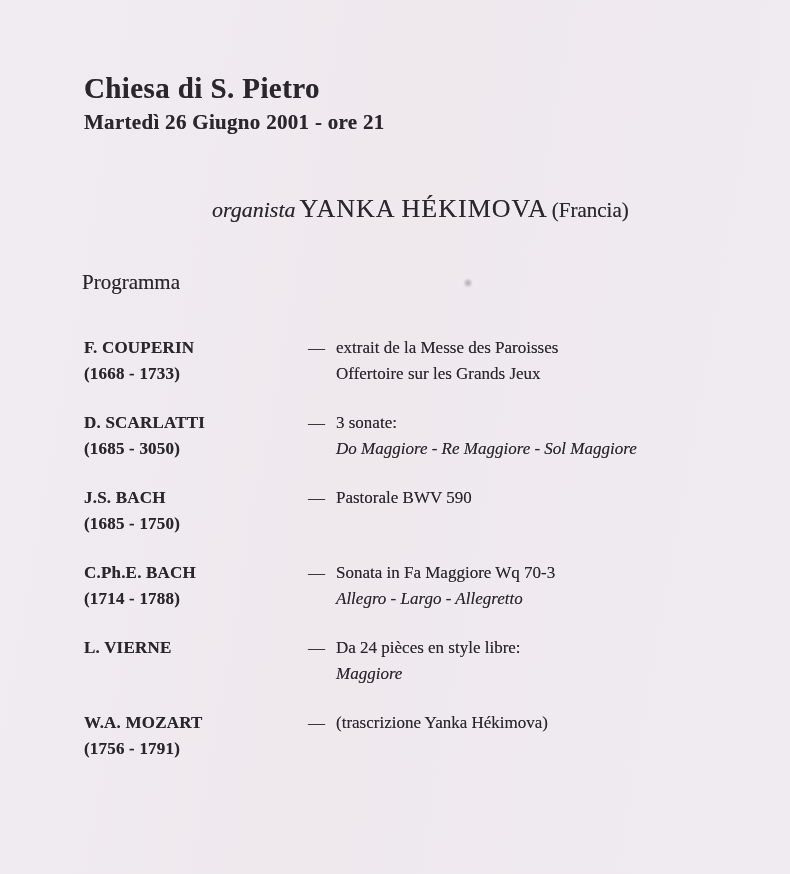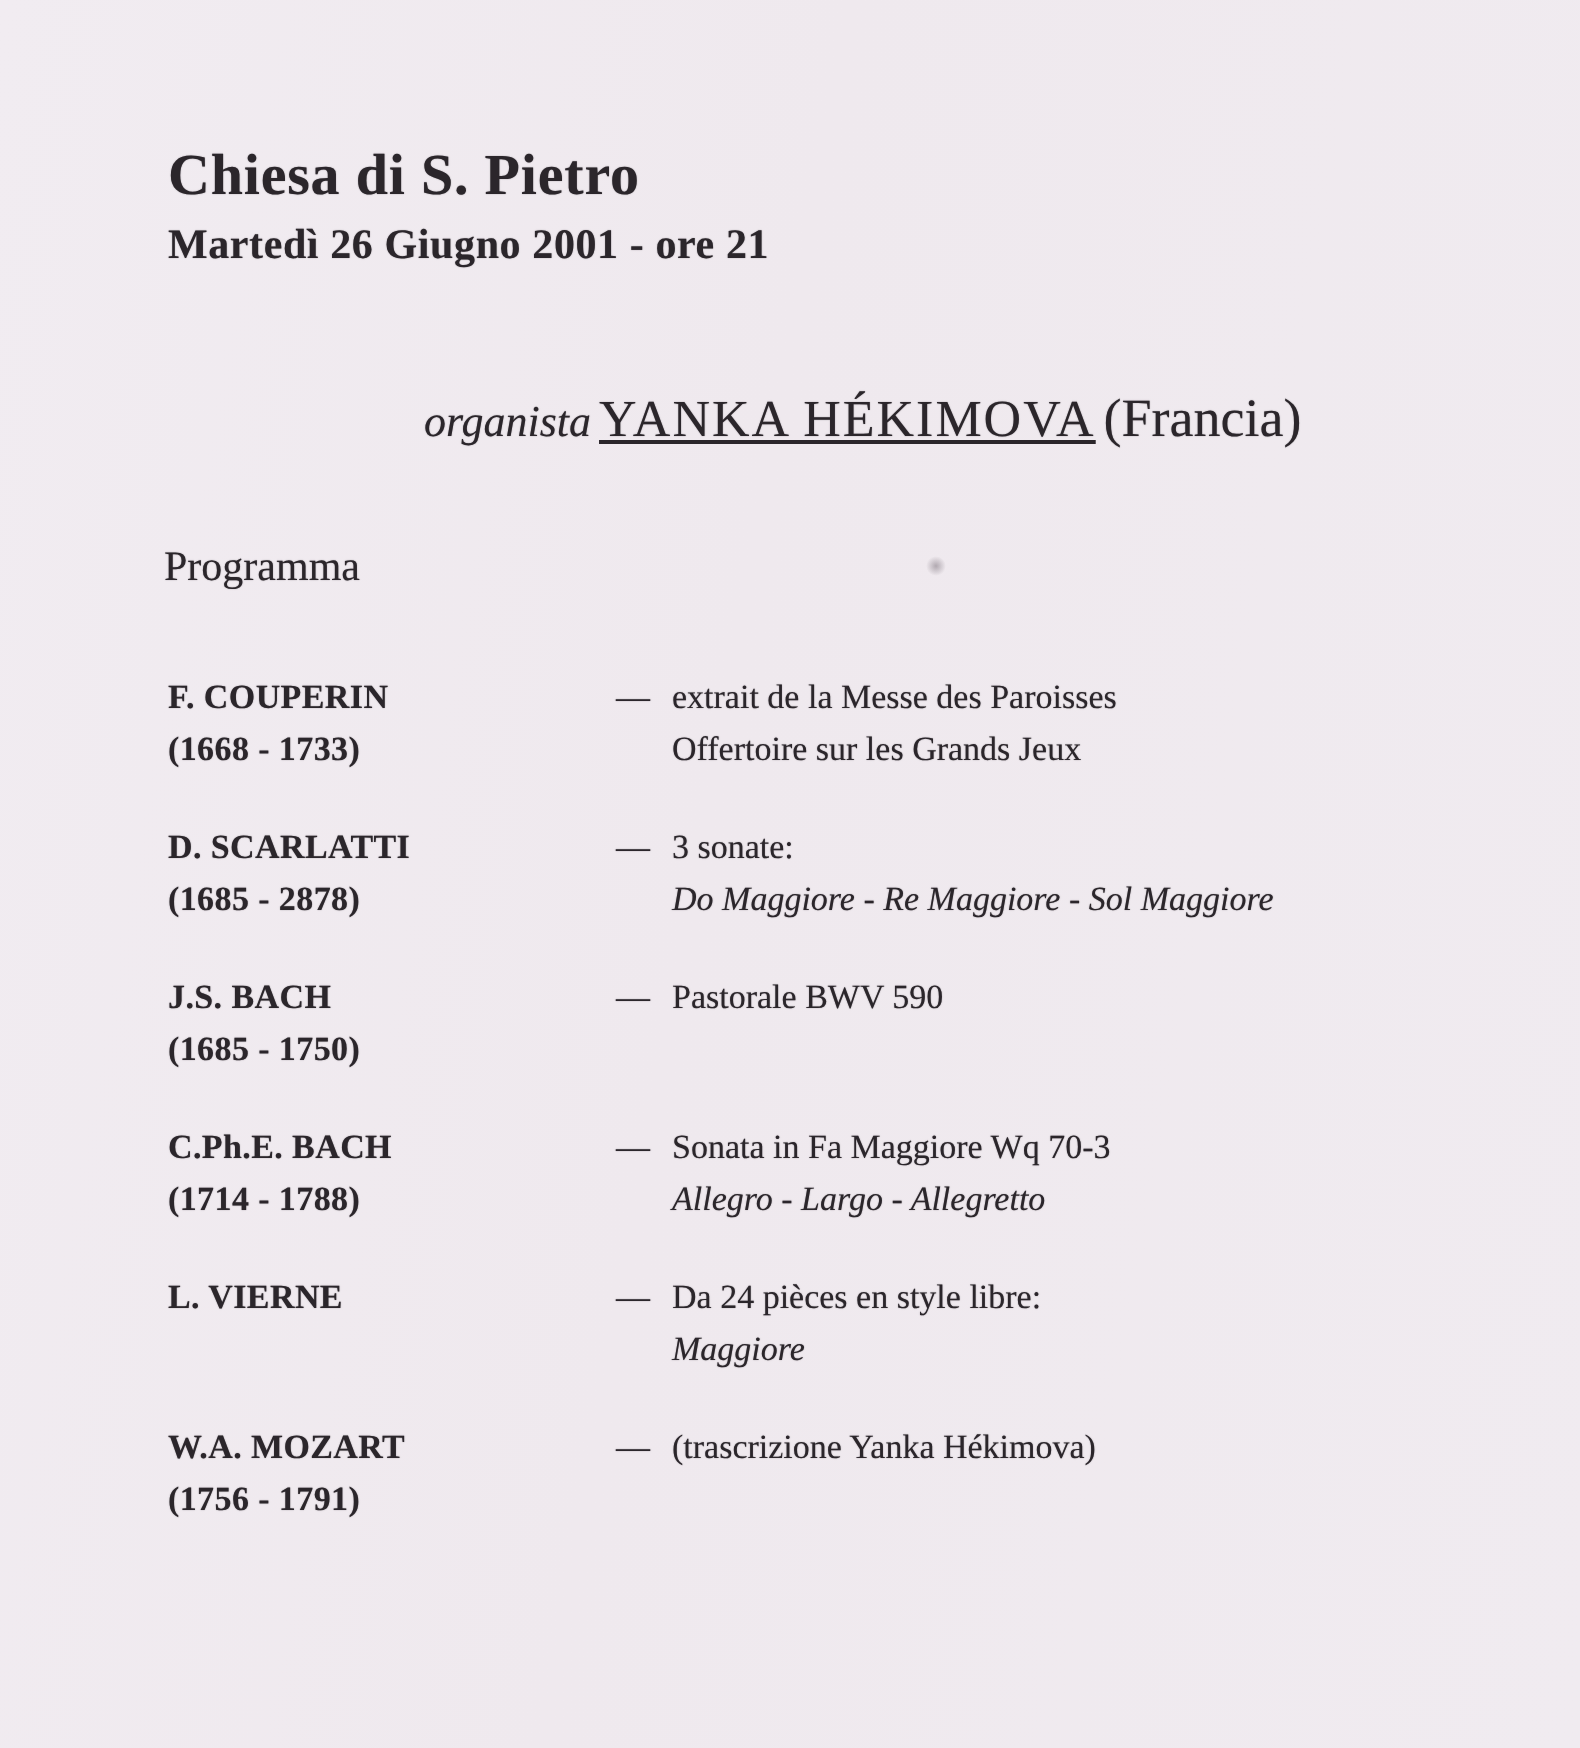"YANKA HÉKIMOVA" .organist-name { text-decoration: underline -> none }
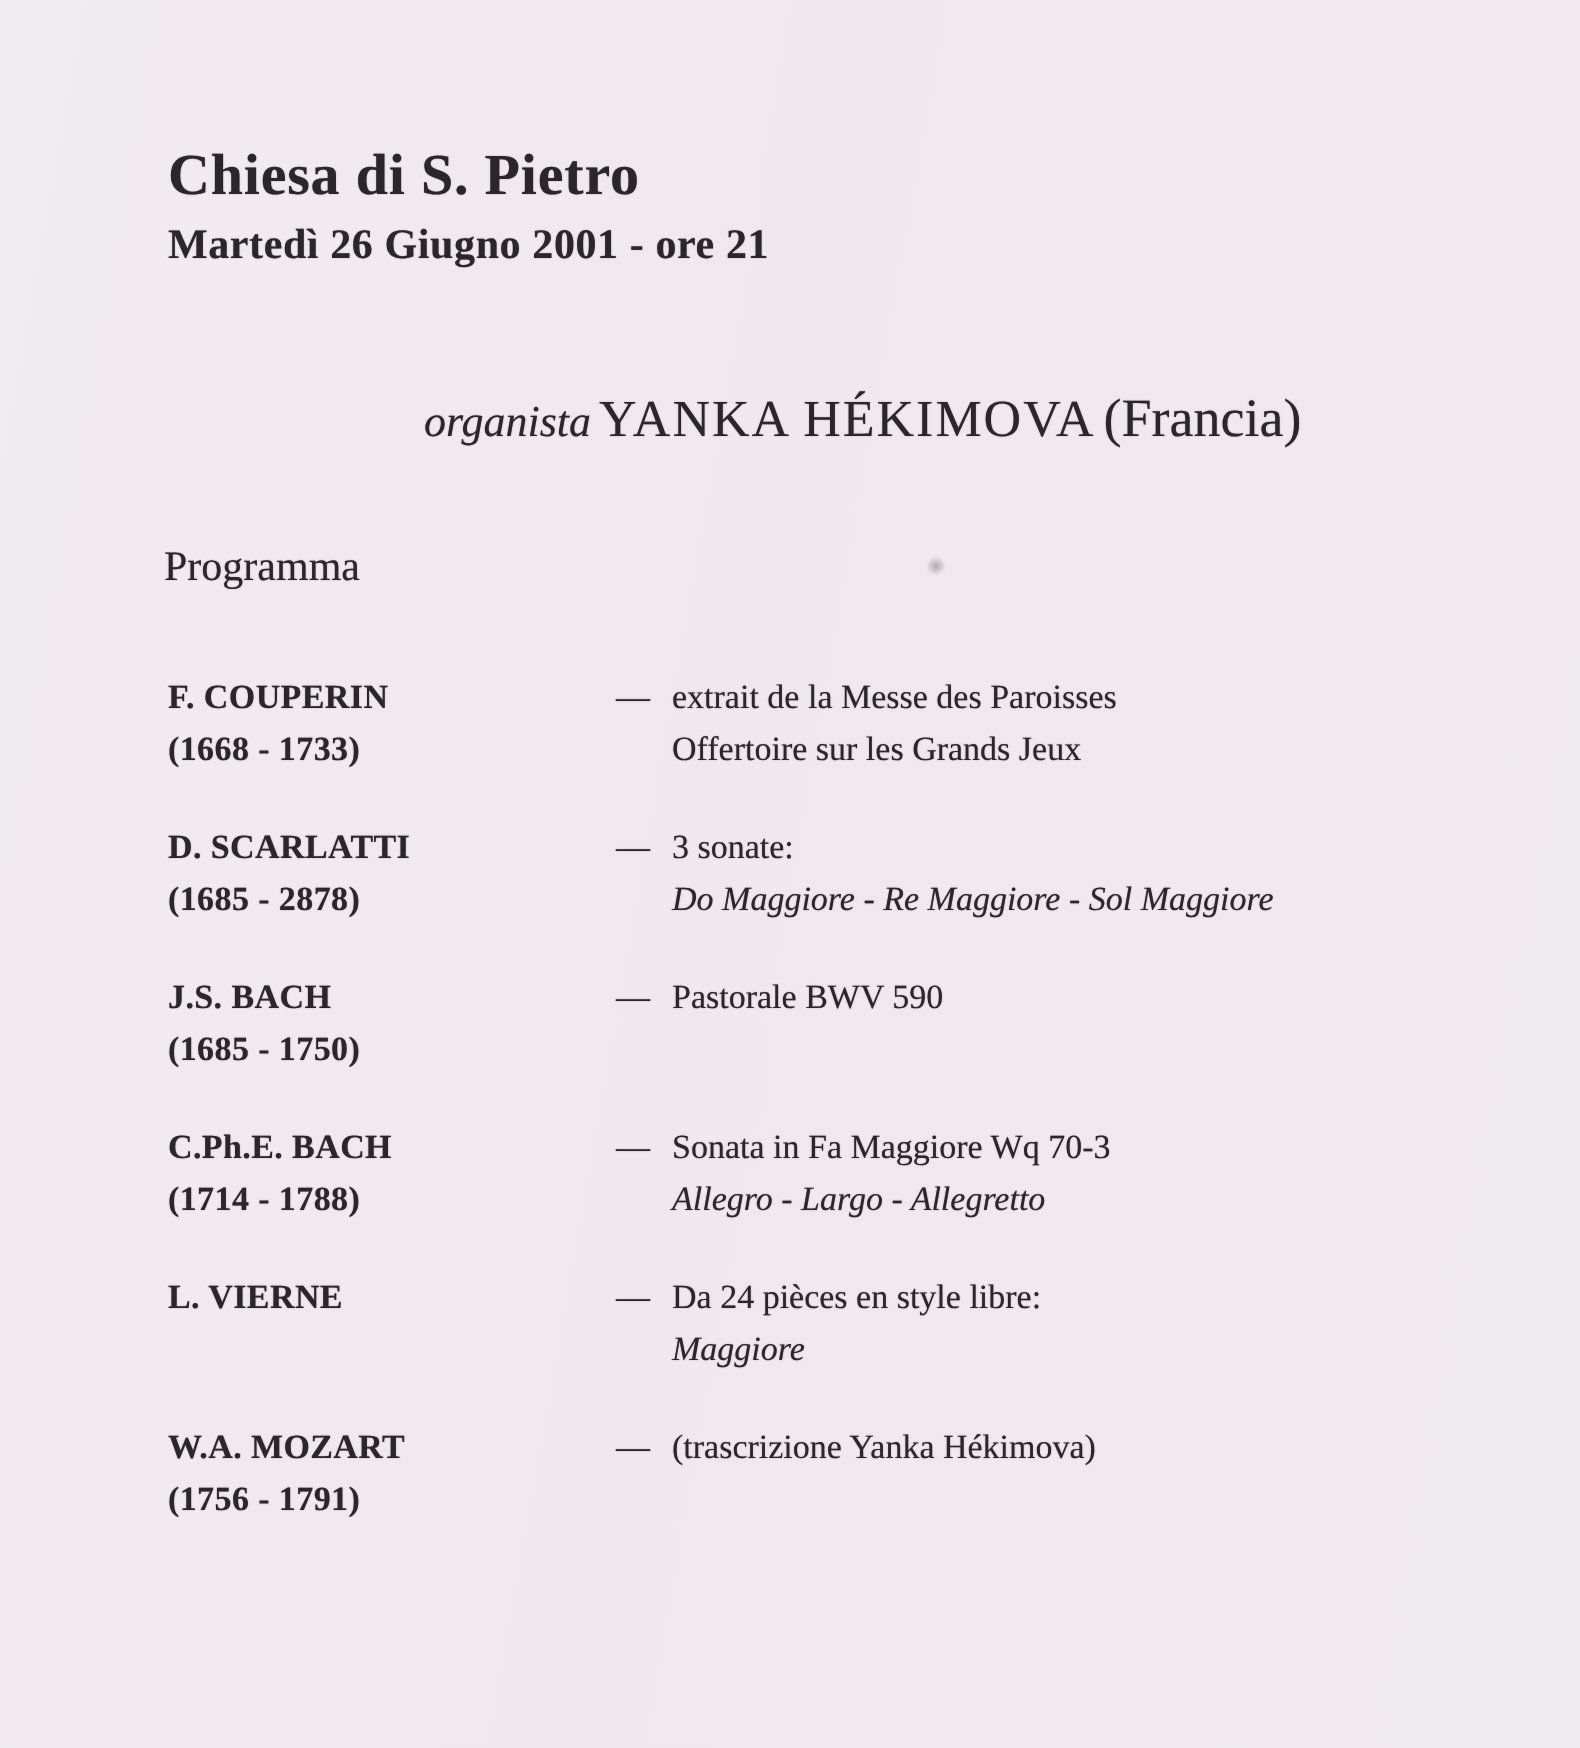"(Francia)" .organist-country { font-size: 27px -> 21px }
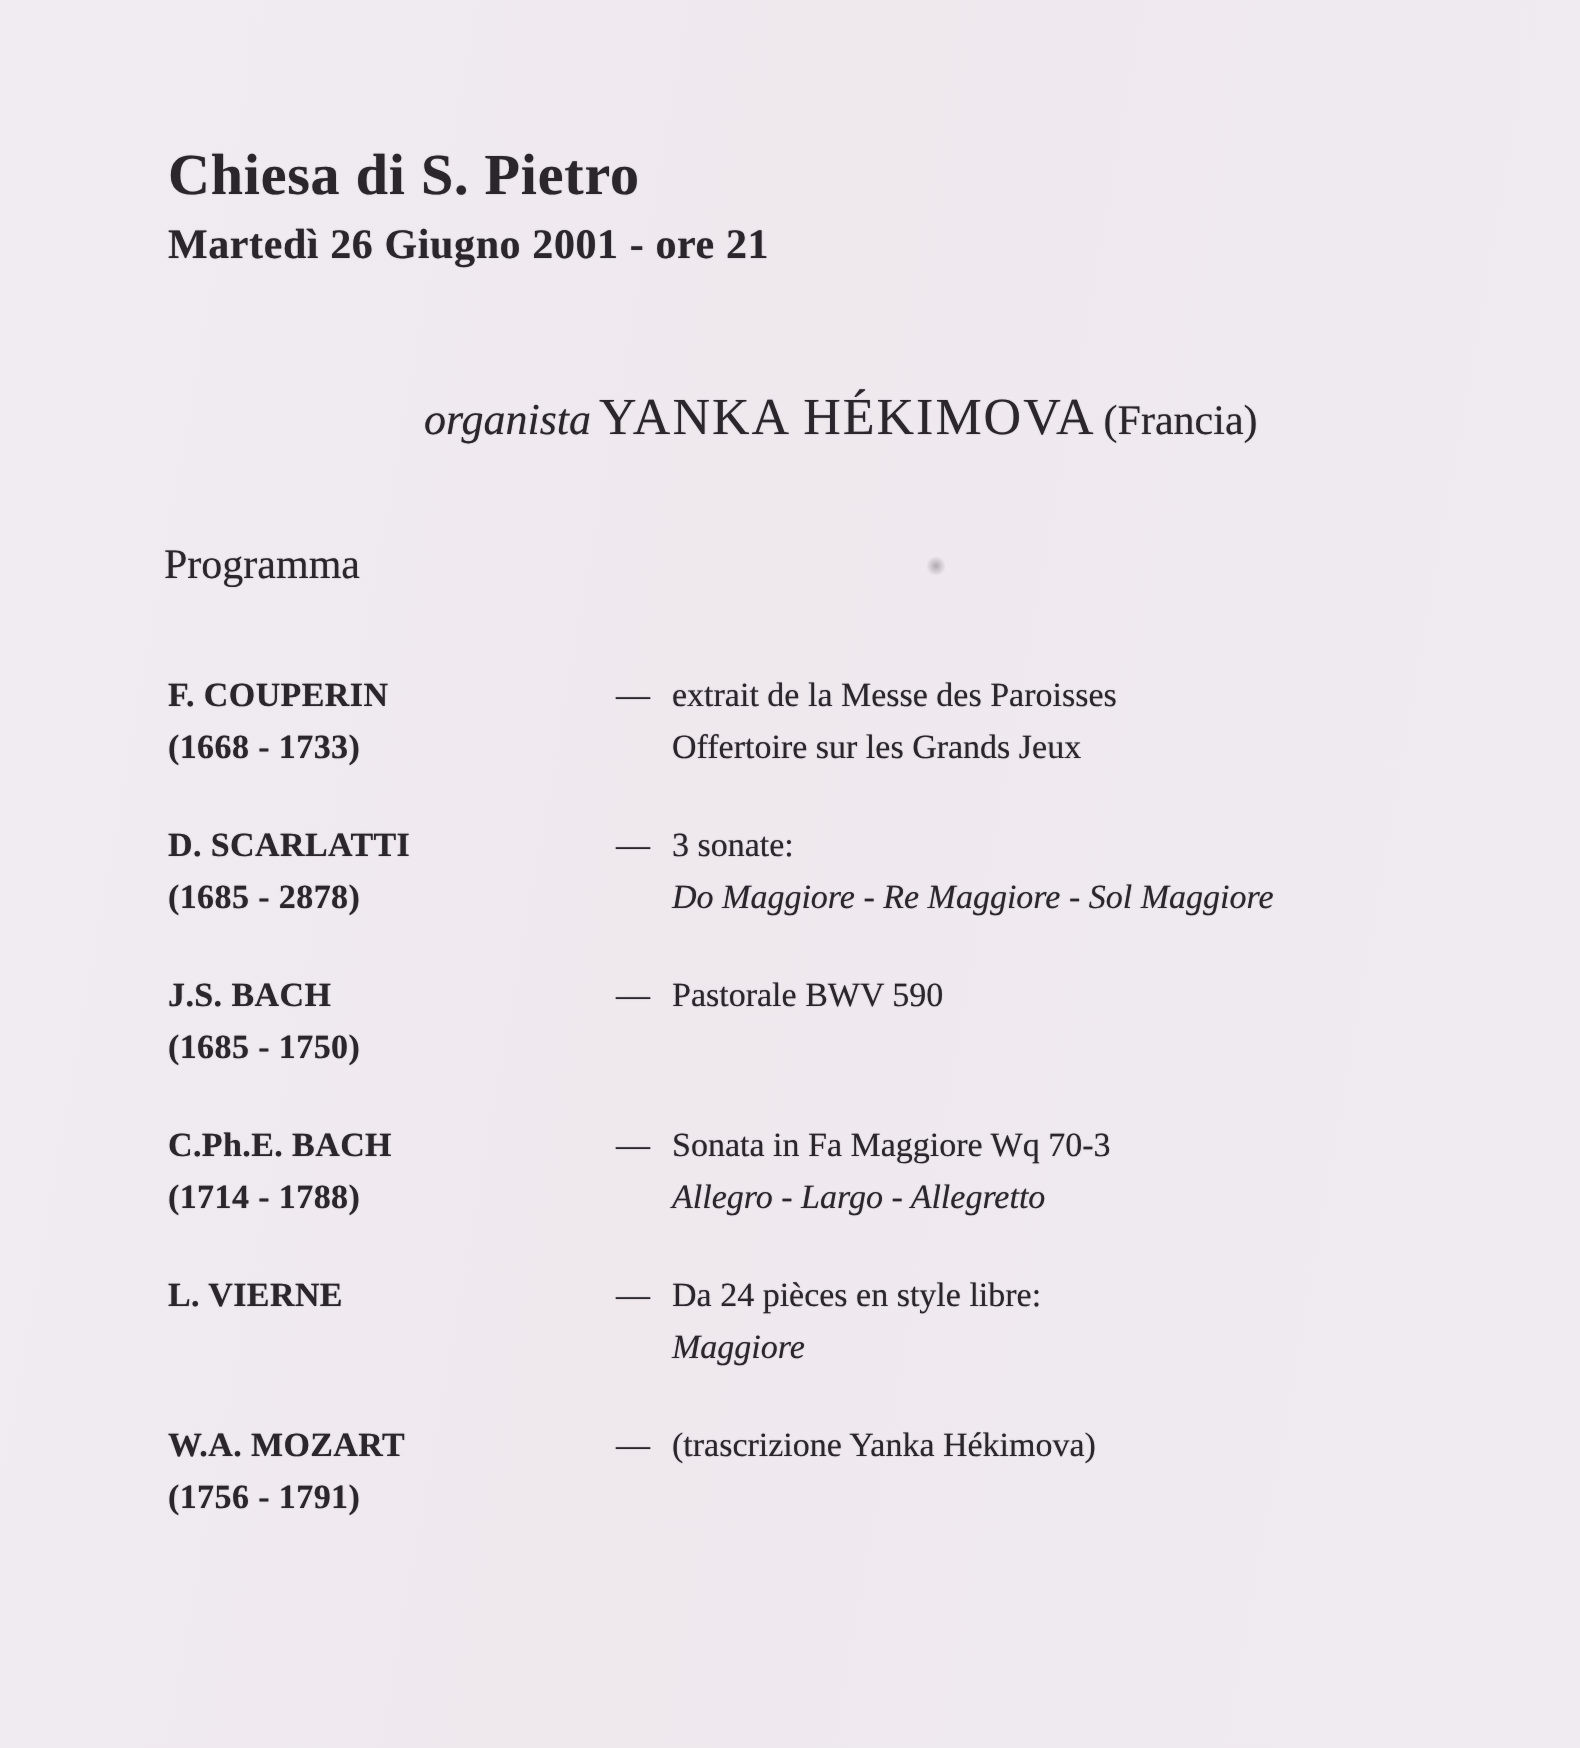"(1685 - 2878)" div.years { text: 2878 -> 3050 }
